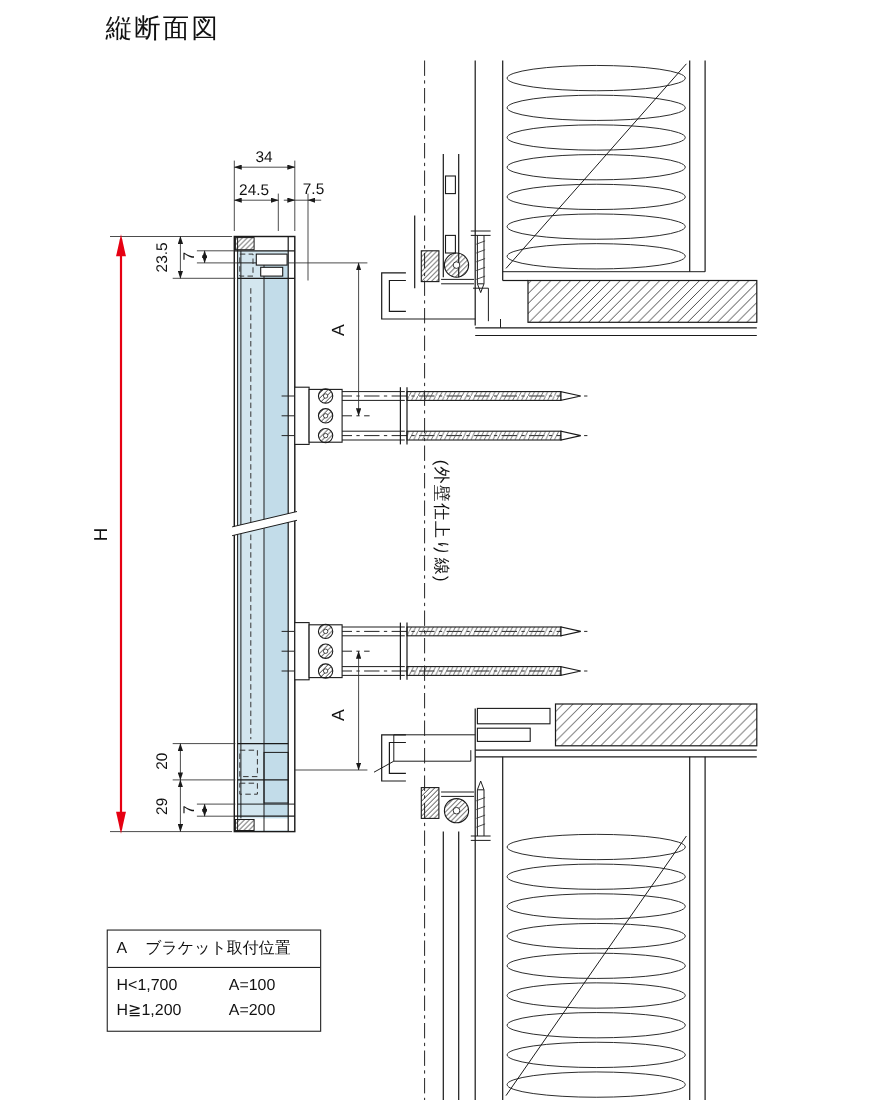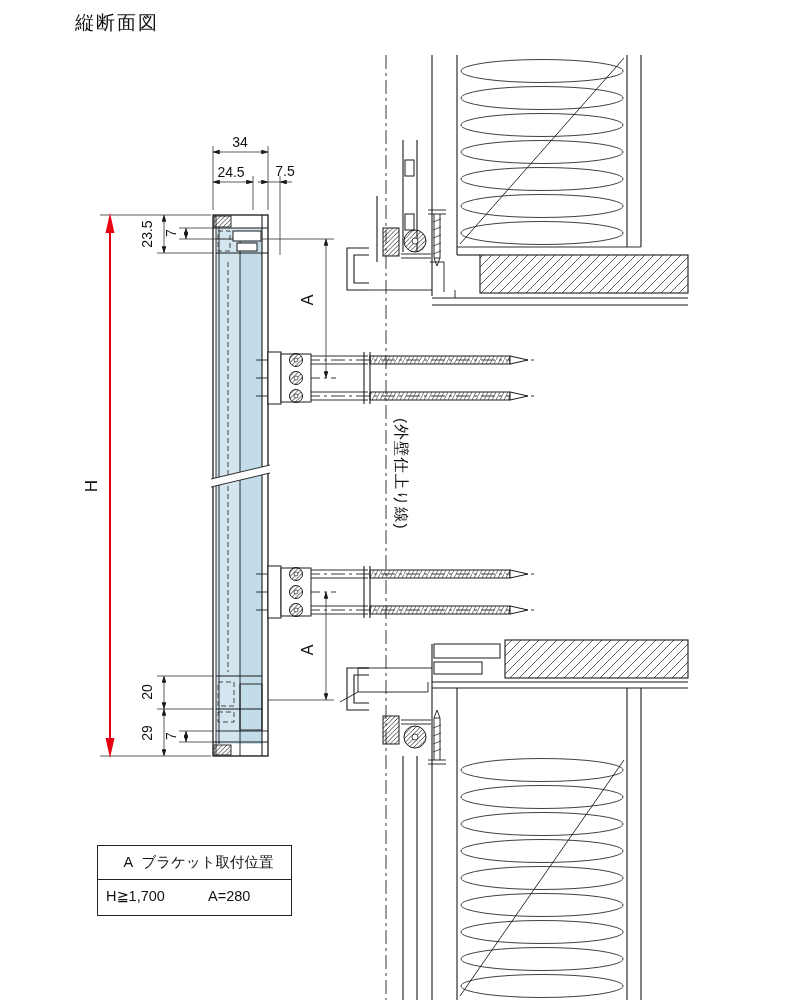"縦断面図" .title { font-size: 19px -> 24px; left: 75px -> 96px }
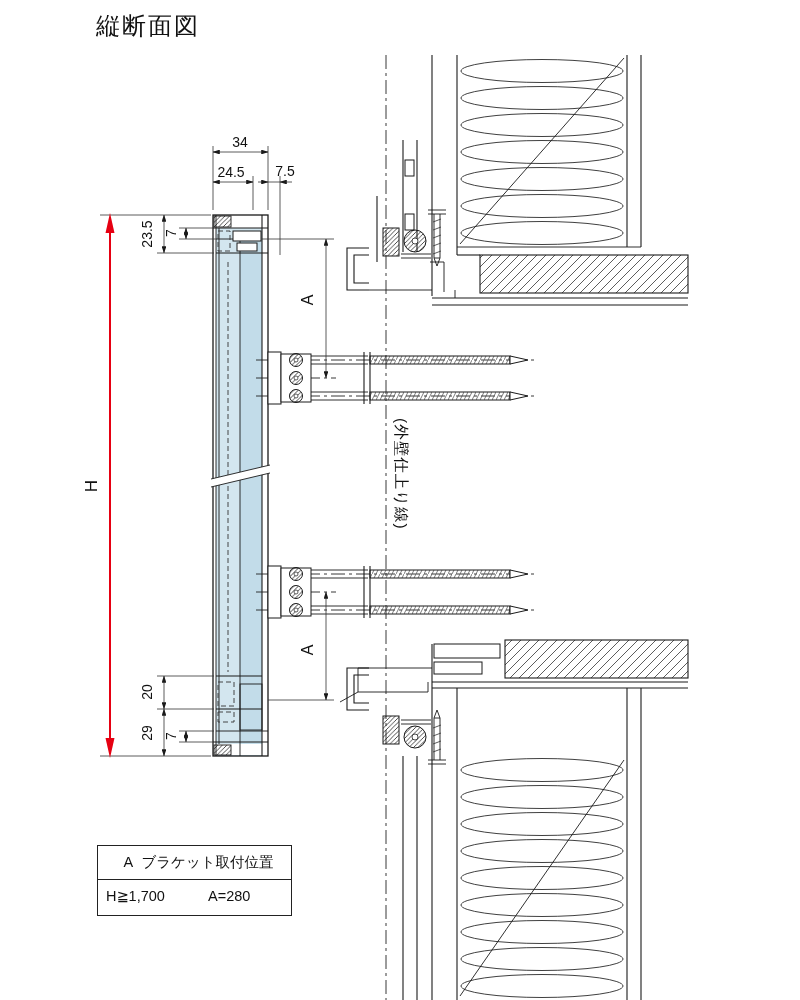"A ブラケット取付位置" .note-top { text-align: center -> none }
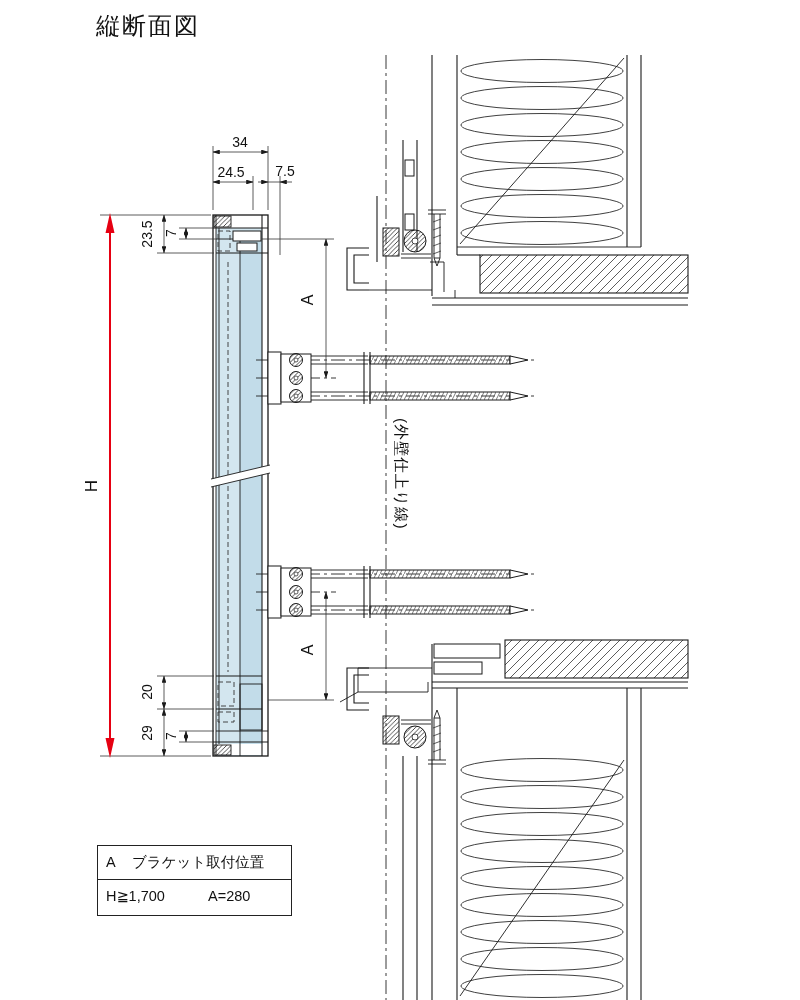"H<1,700" div.note-row { html: none -> <div> <span>H&lt;1,700</span> <span>A=100</span> </div> }
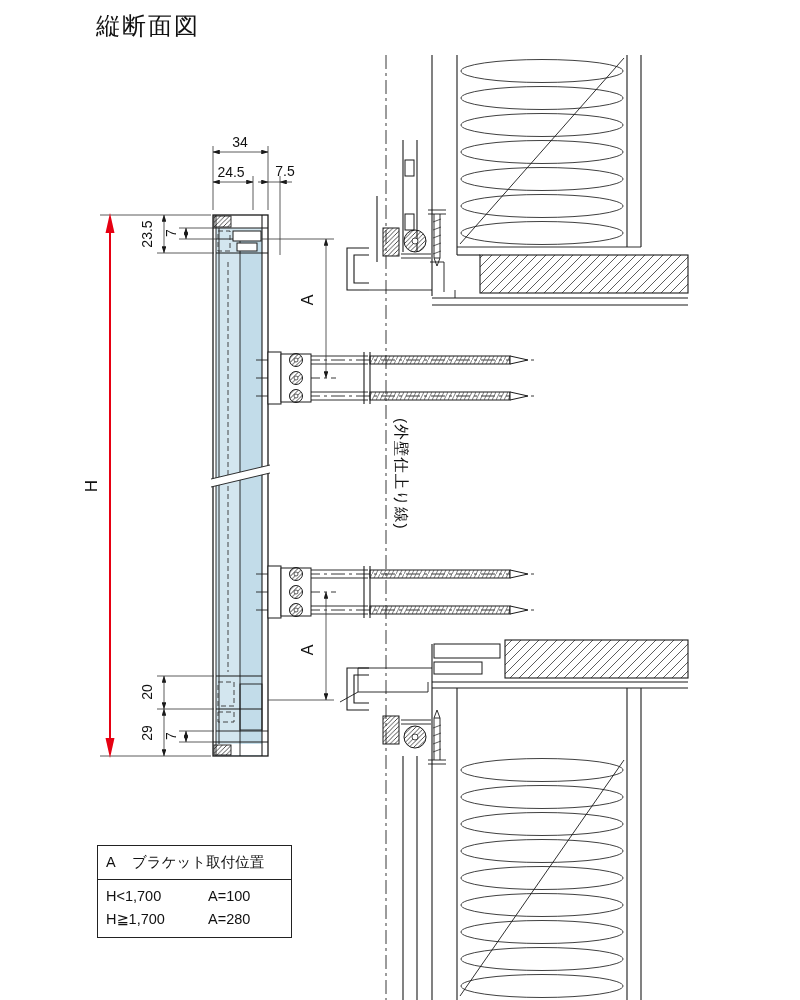"H≧1,700" span { text: 1,700 -> 1,200 }
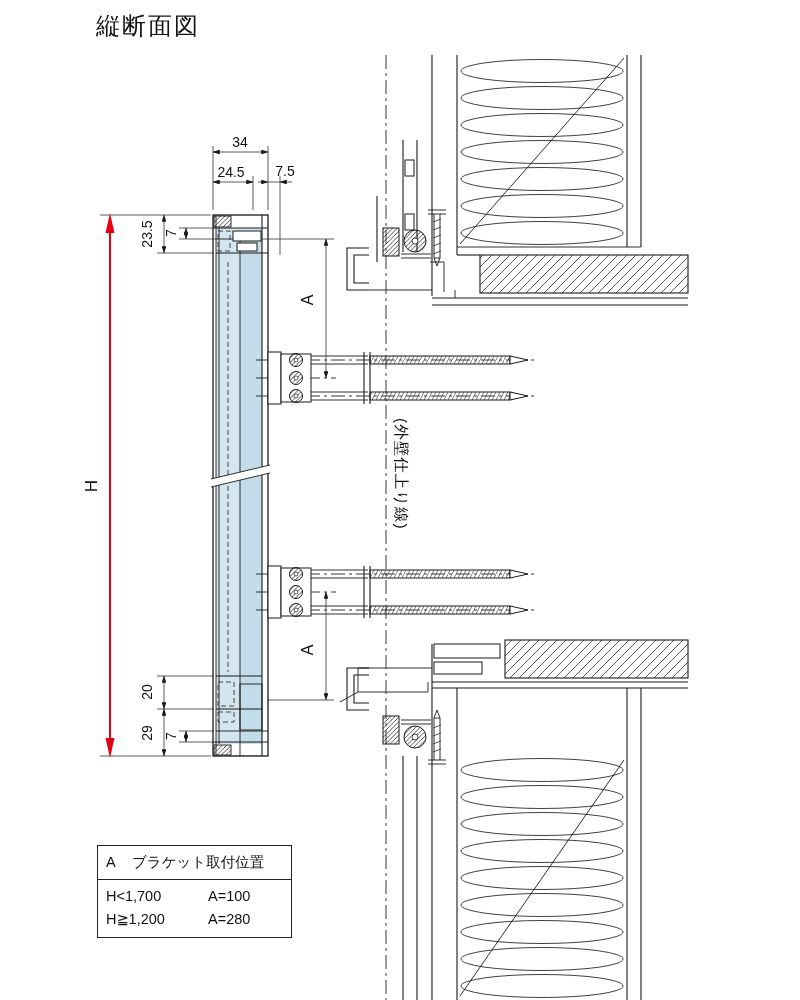"A=280" span { text: 280 -> 200 }
